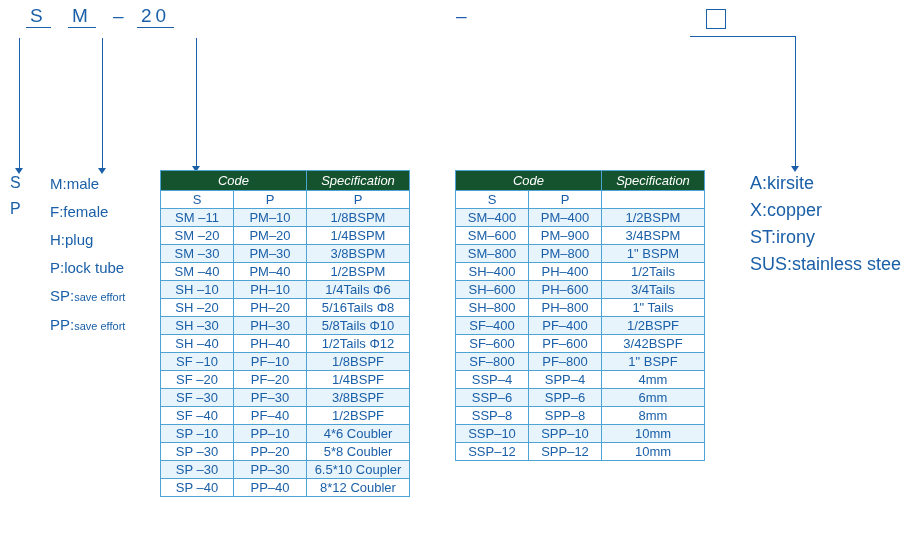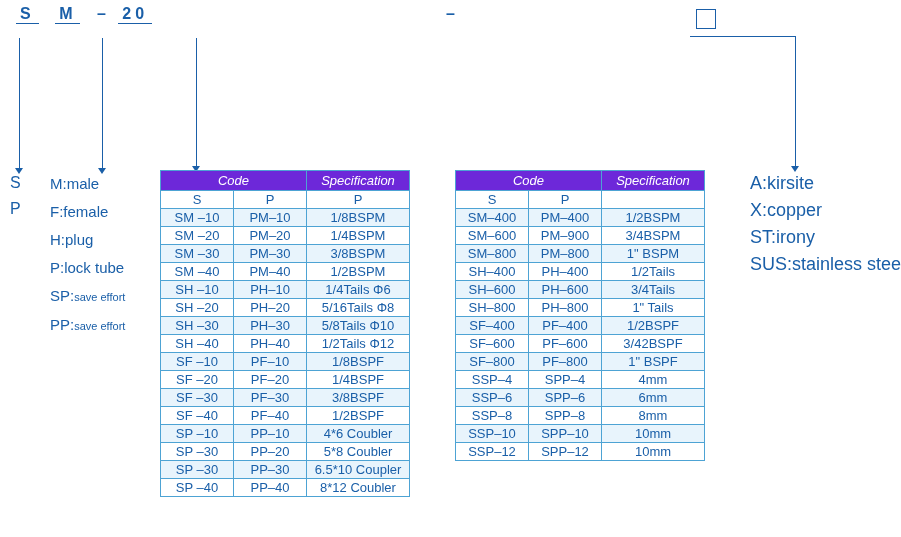"S M – 20" .top-code { font-size: 16px -> 19px; font-weight: bold -> none; left: 16px -> 26px }
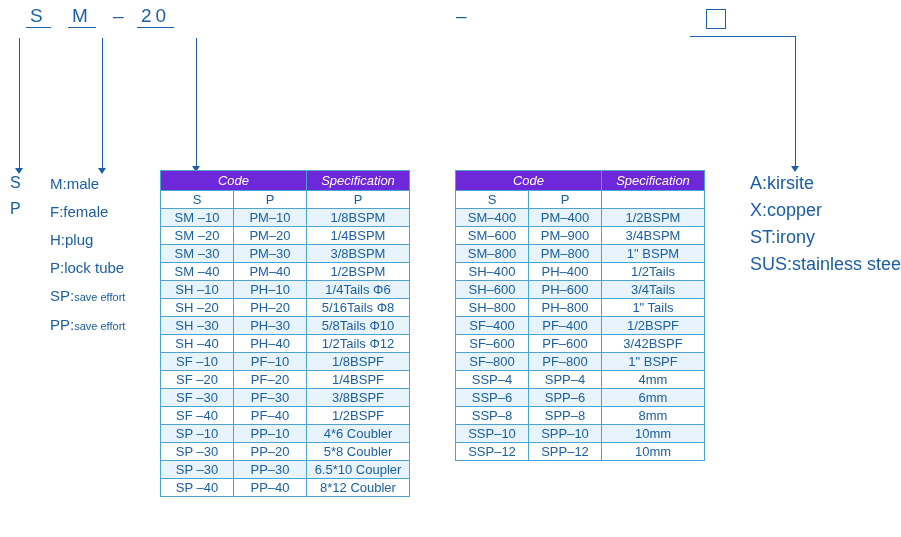"Code" th { background: #6d28d9 -> #14532d }
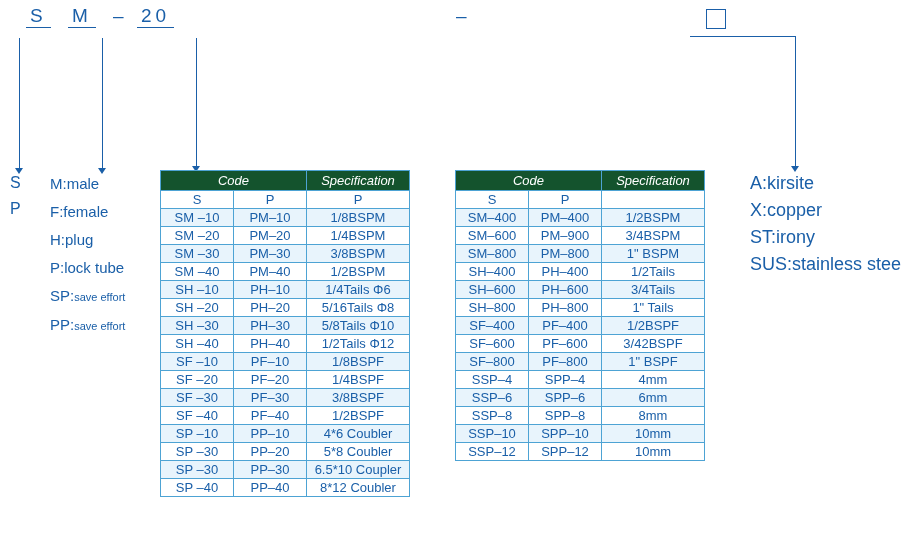"SM –10" td { text: 10 -> 11 }
